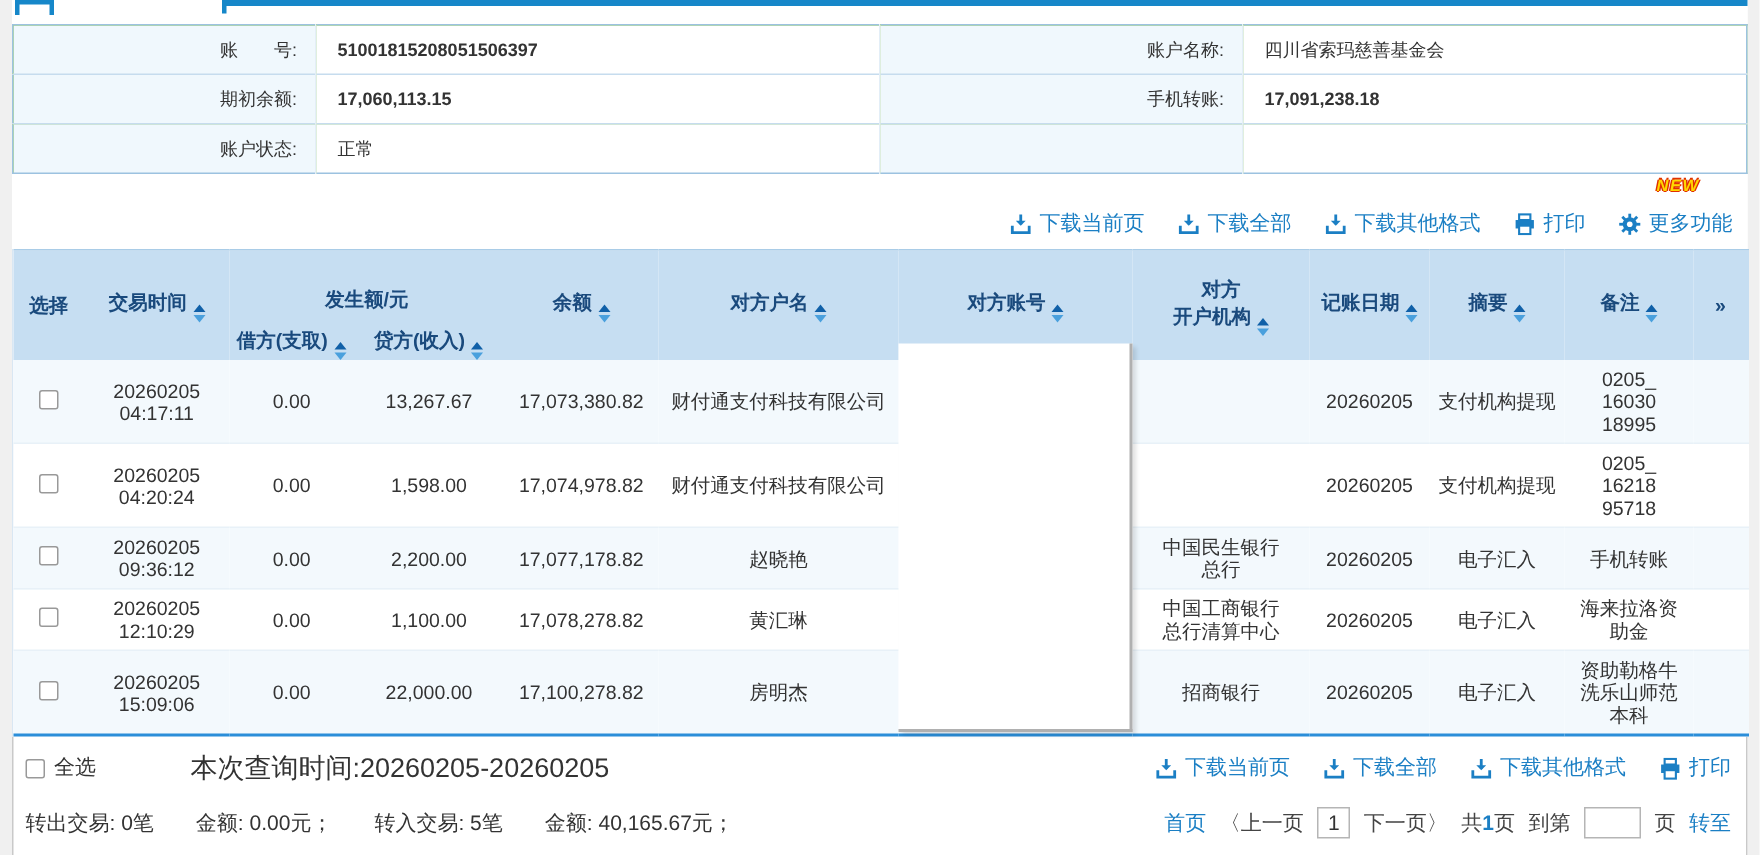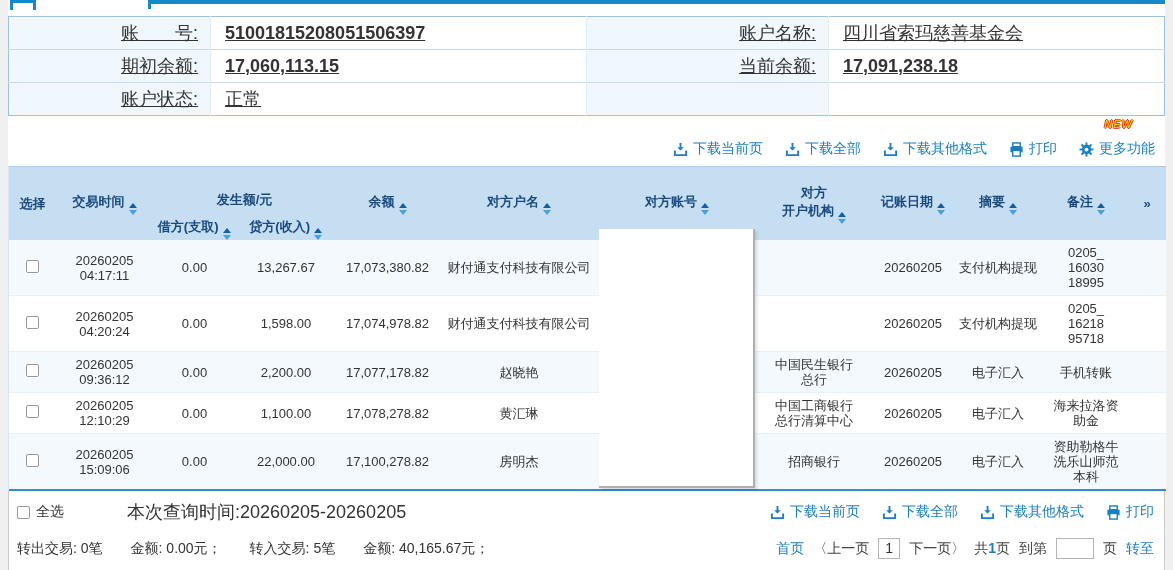"账 号:" .info-table { font-size: 18px -> 12px; text-decoration: underline -> none }
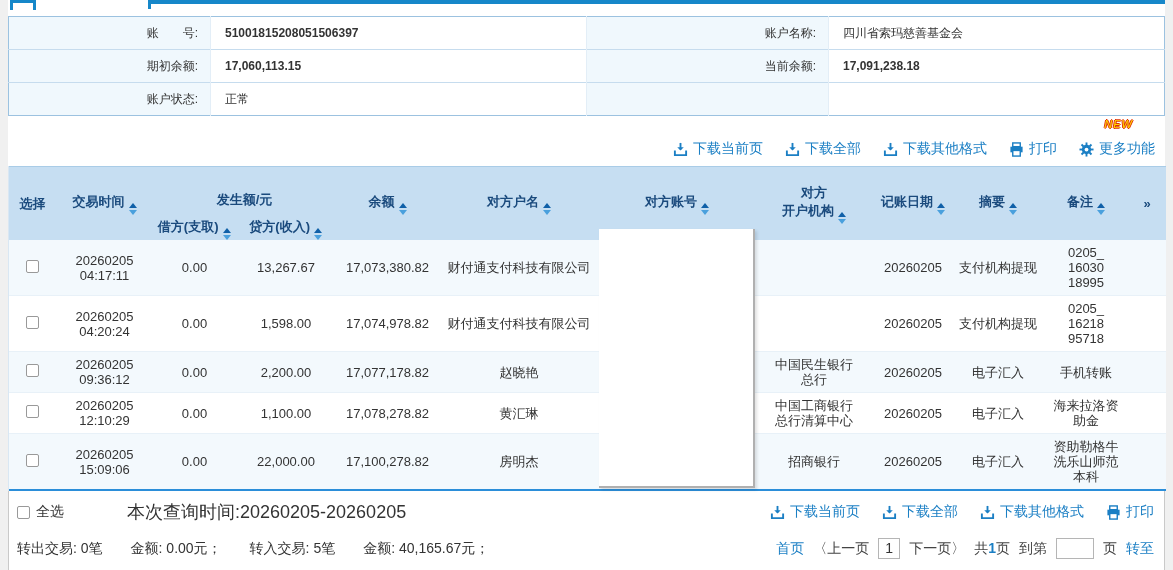"当前余额:" td.lbl { text: 当前余额 -> 手机转账 }
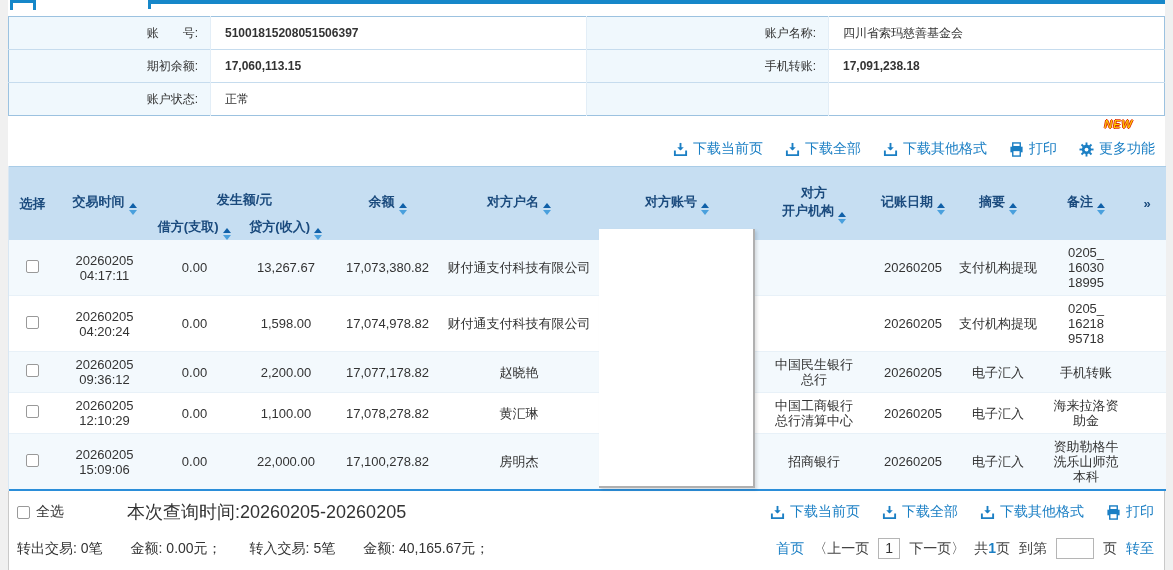"NEW" .new-badge { font-weight: normal -> bold }
